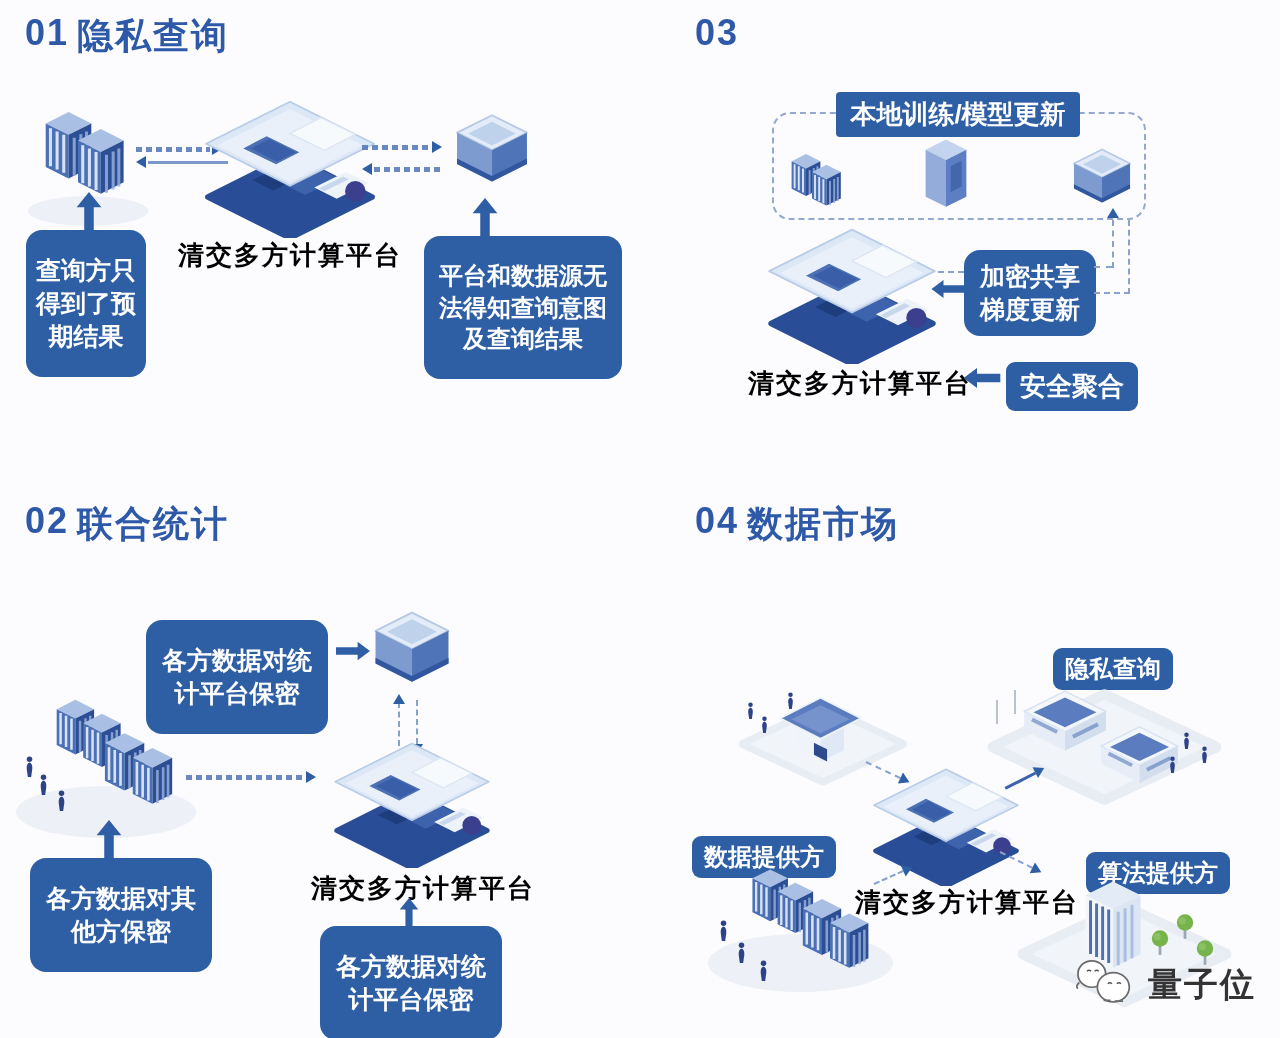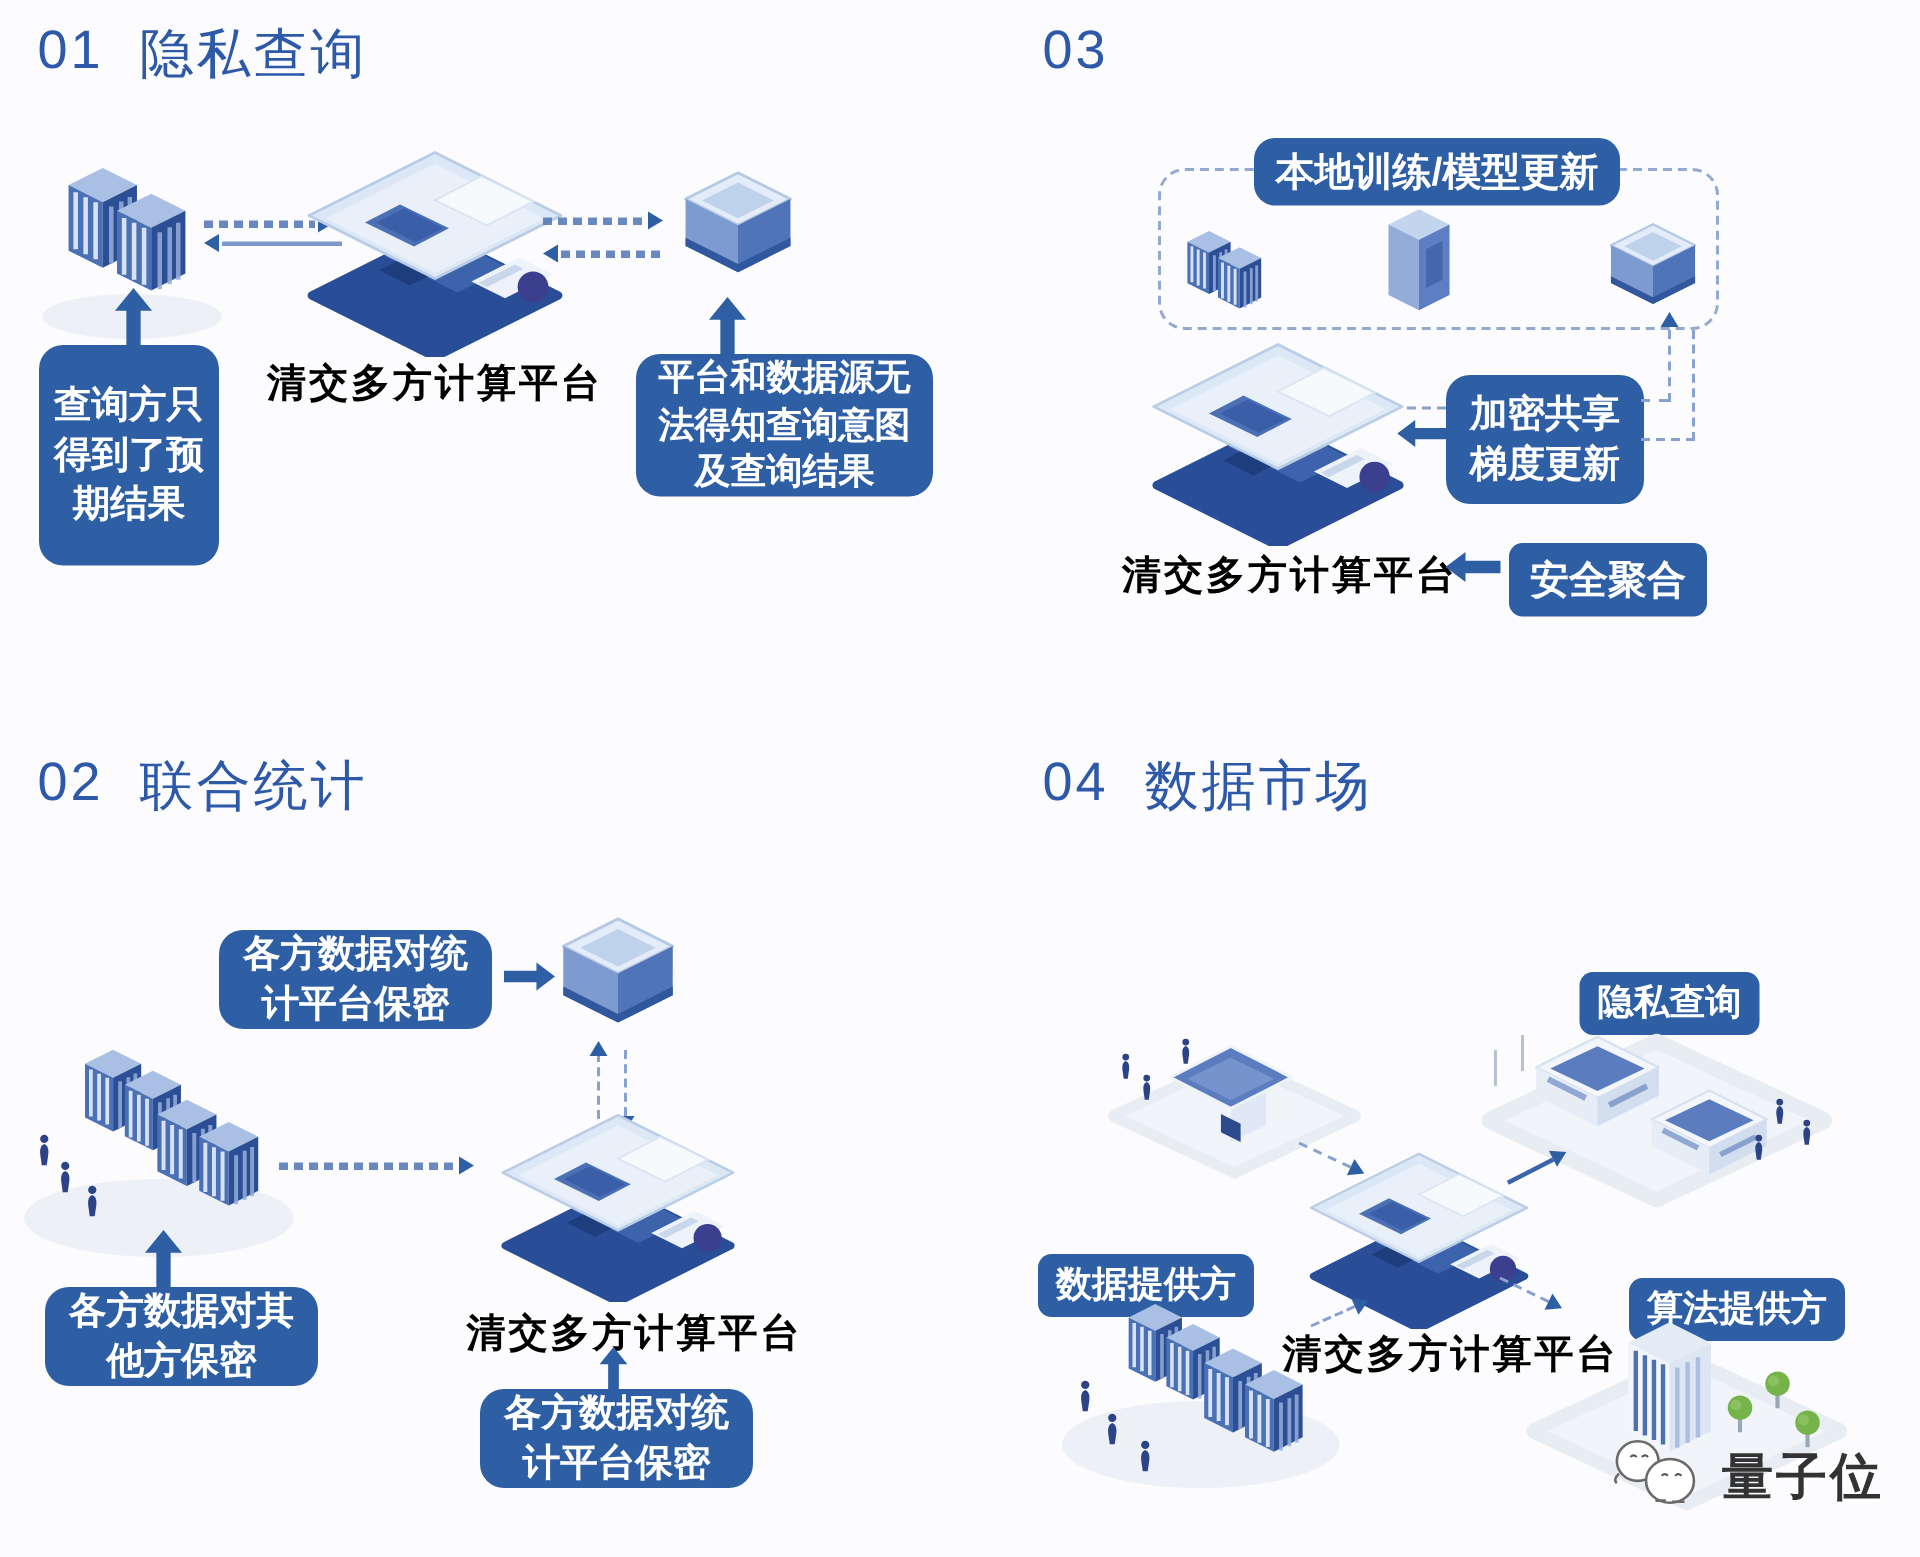"01" .sec-title { font-weight: 400 -> 700; gap: 24px -> 8px }
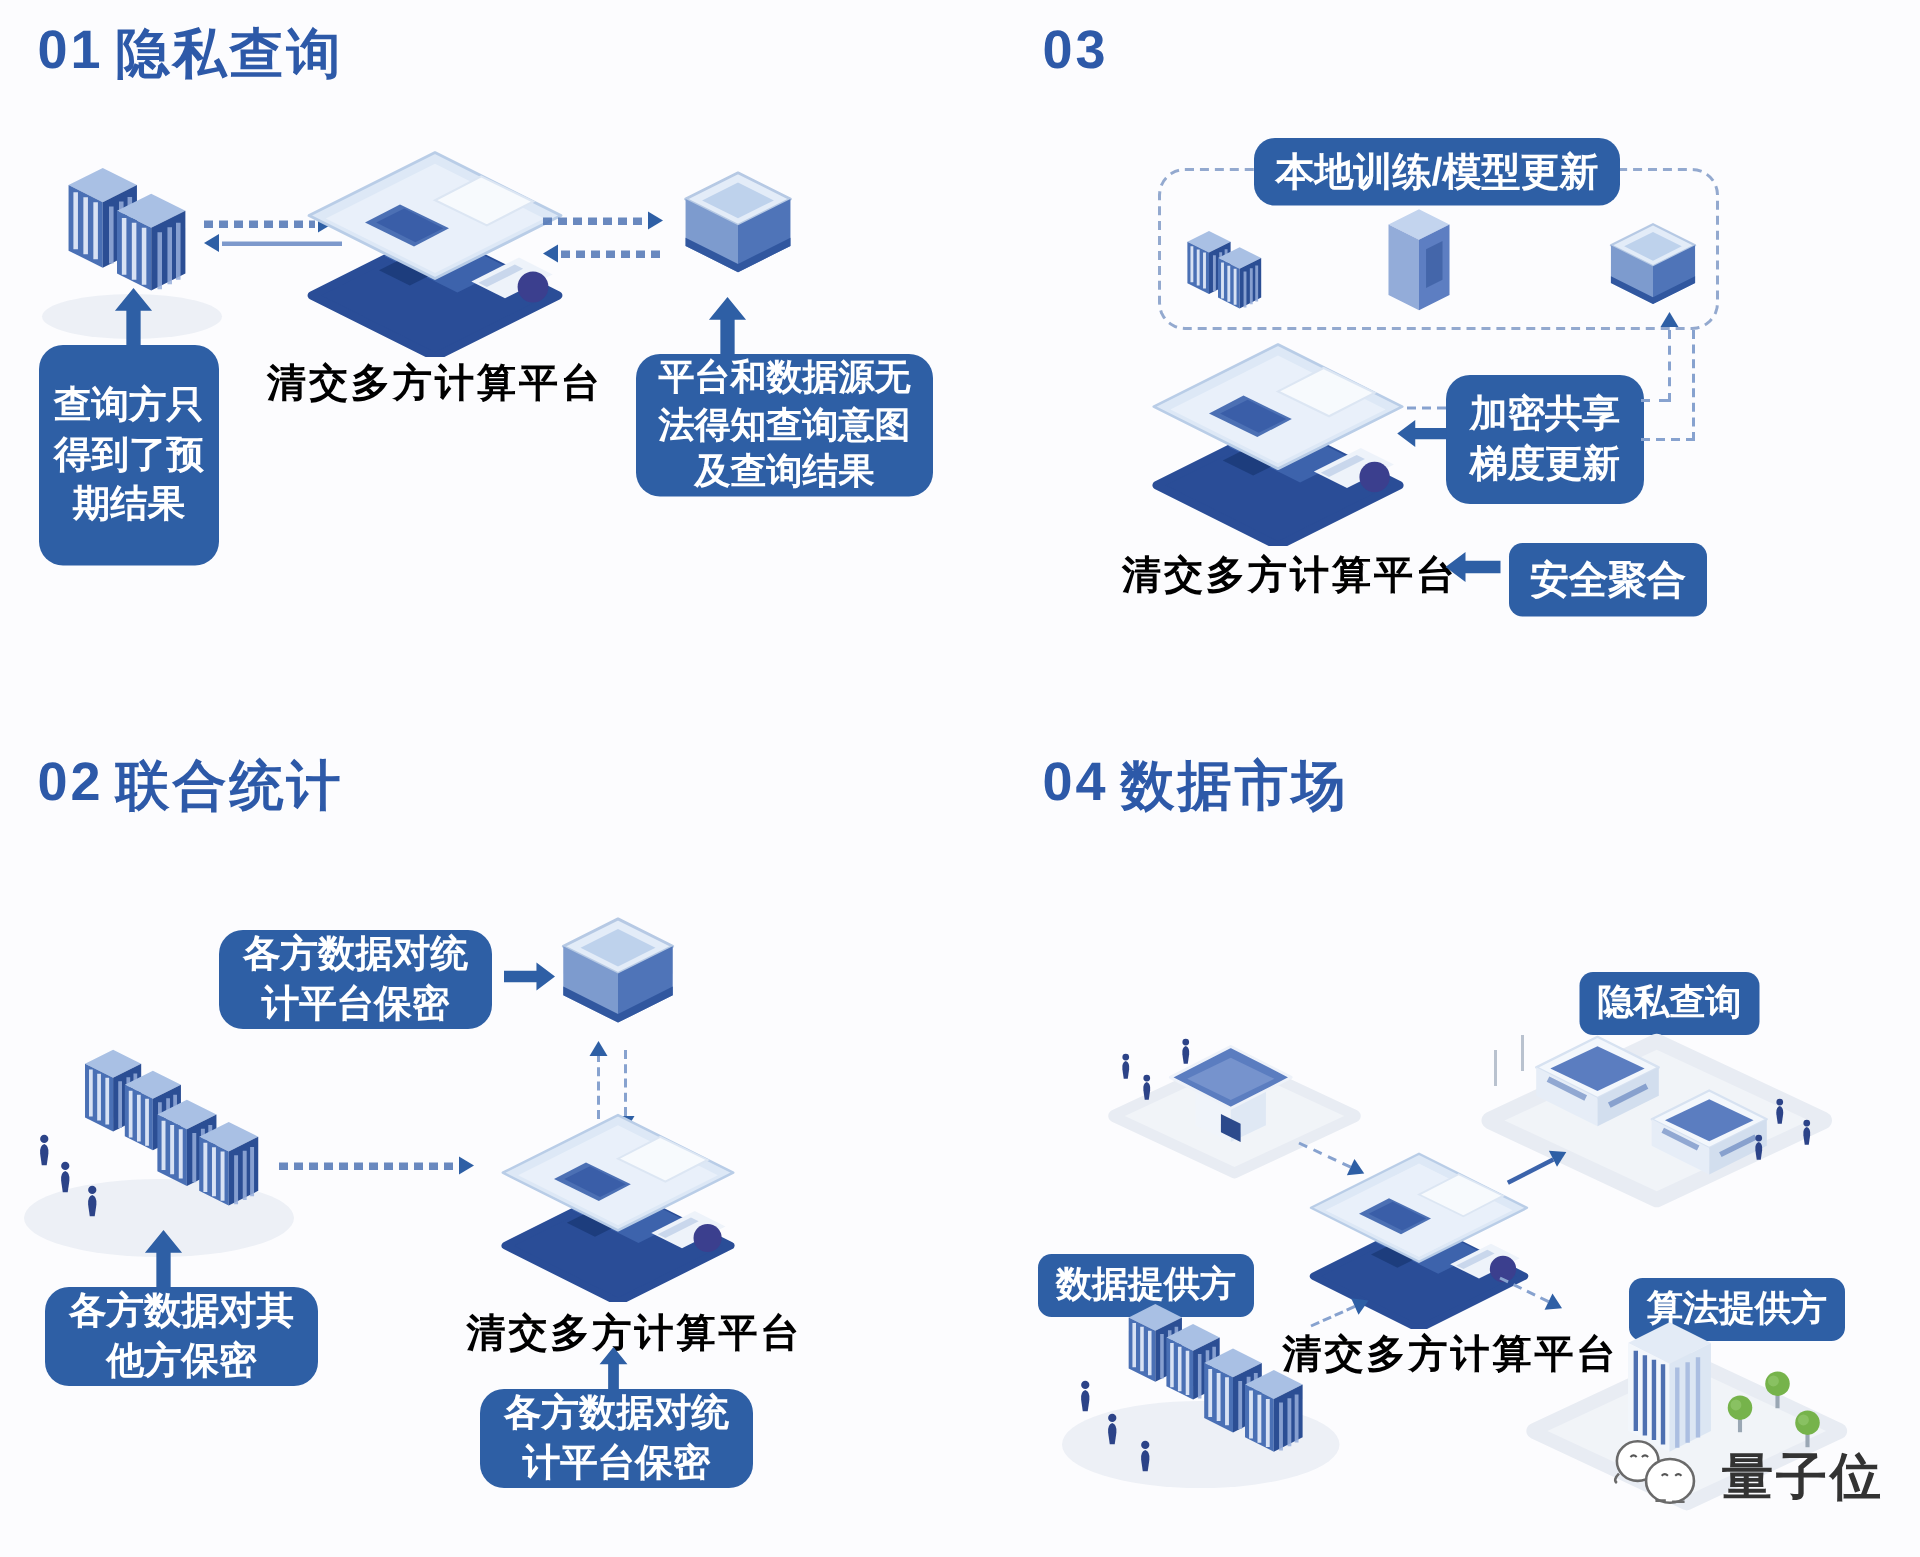"本地训练/模型更新" div.badge { border-radius: 14px -> 4px }
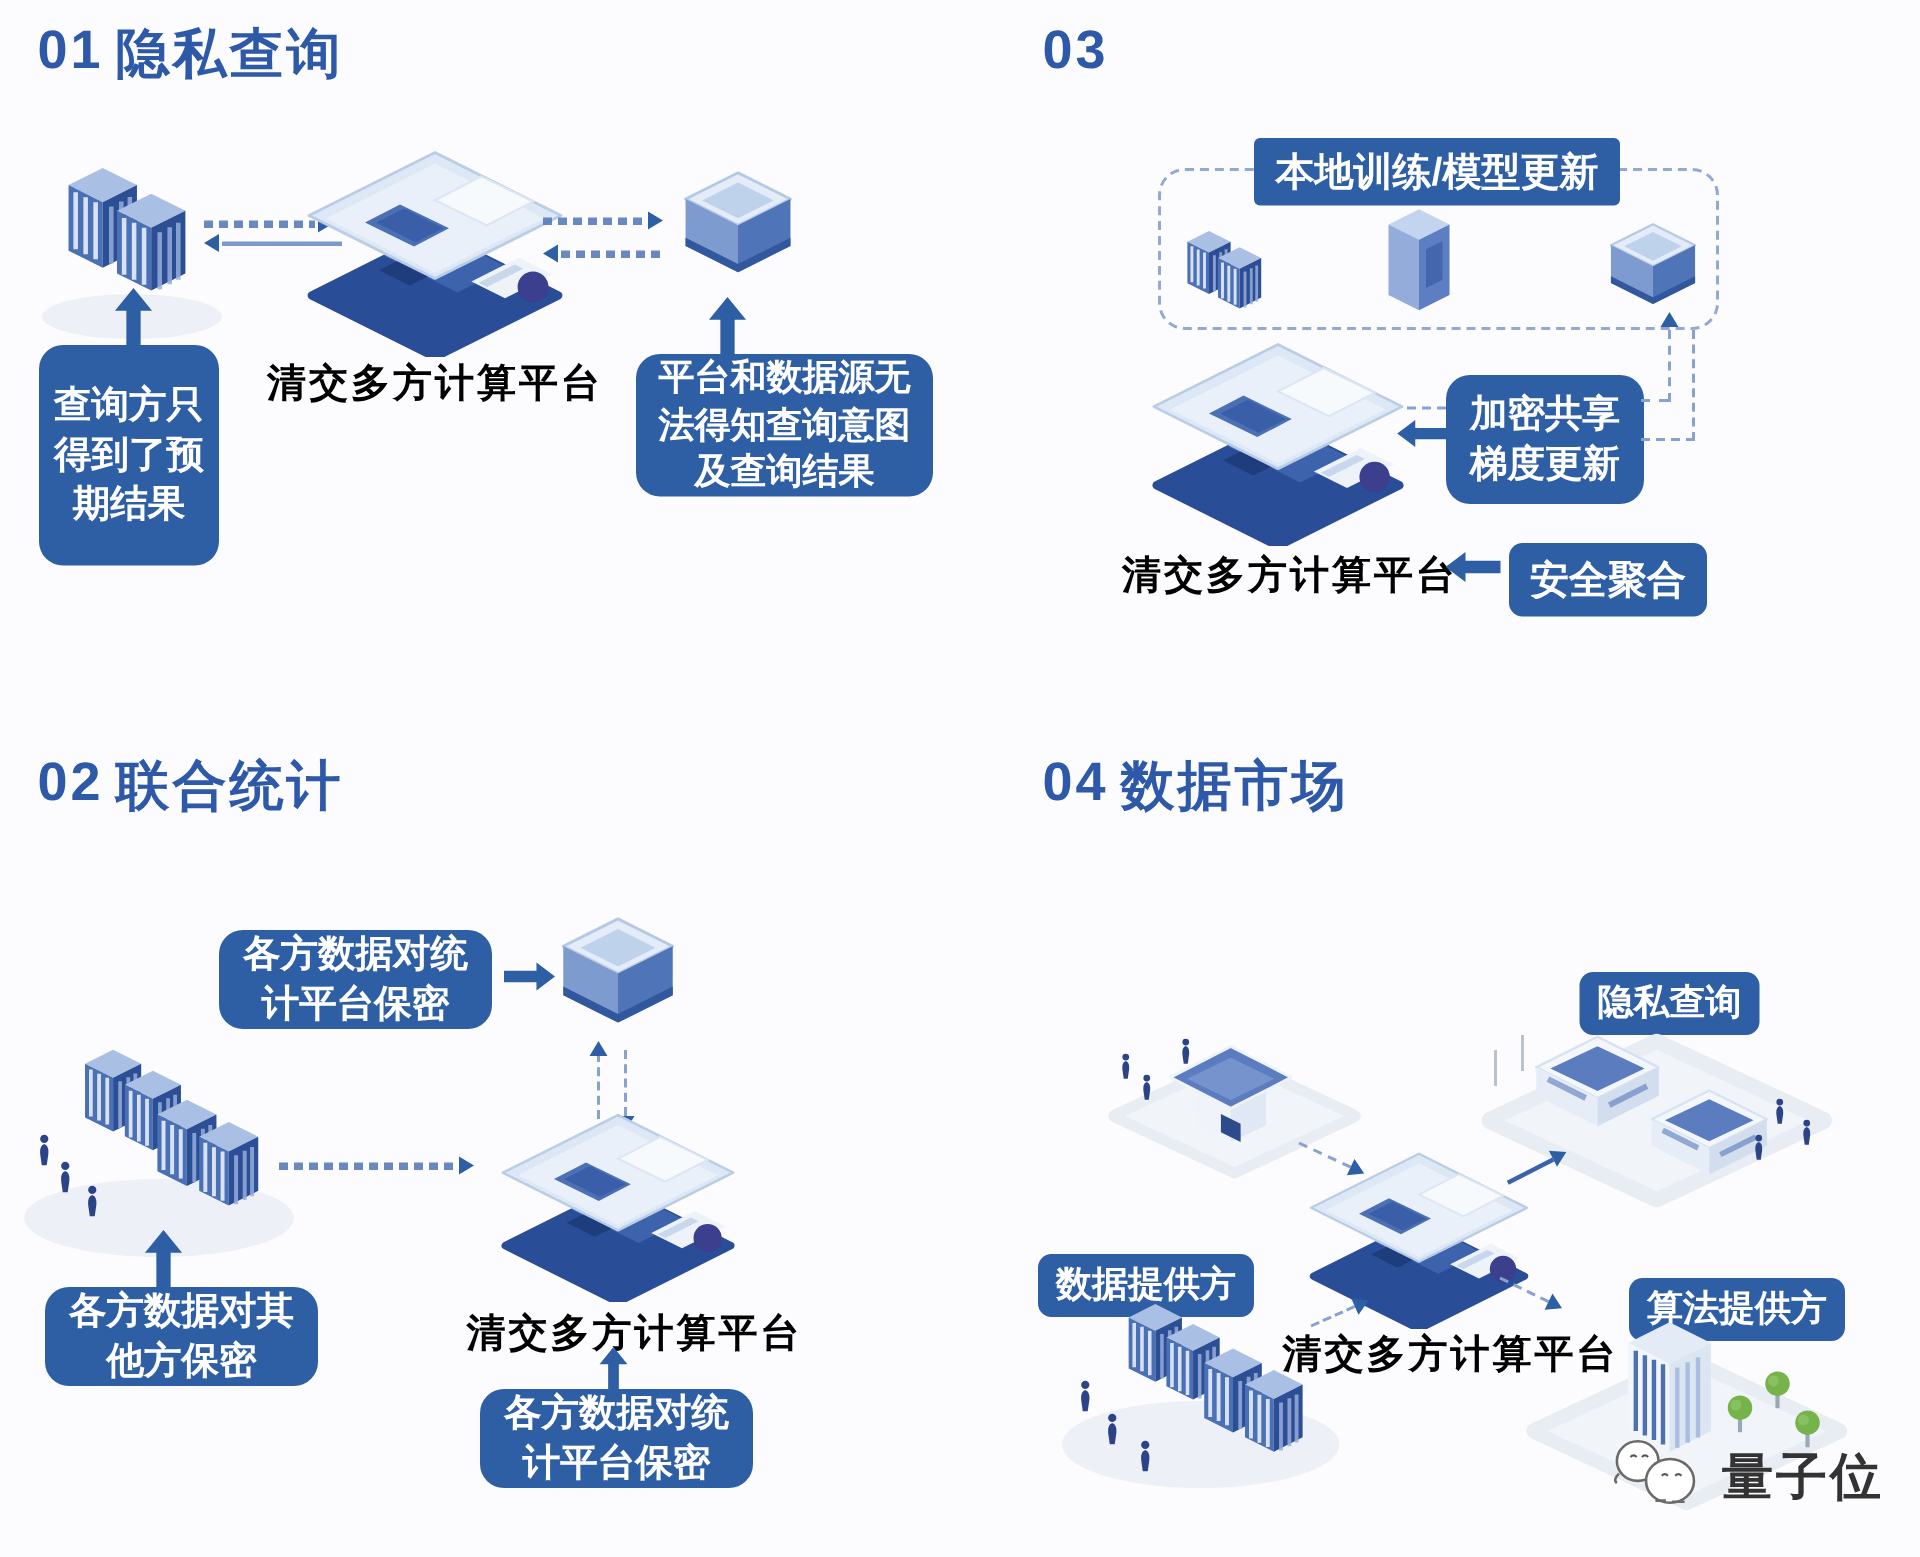"平台和数据源无法得知查询意图及查询结果" .callout { padding: 0 14px -> 24px 14px }
